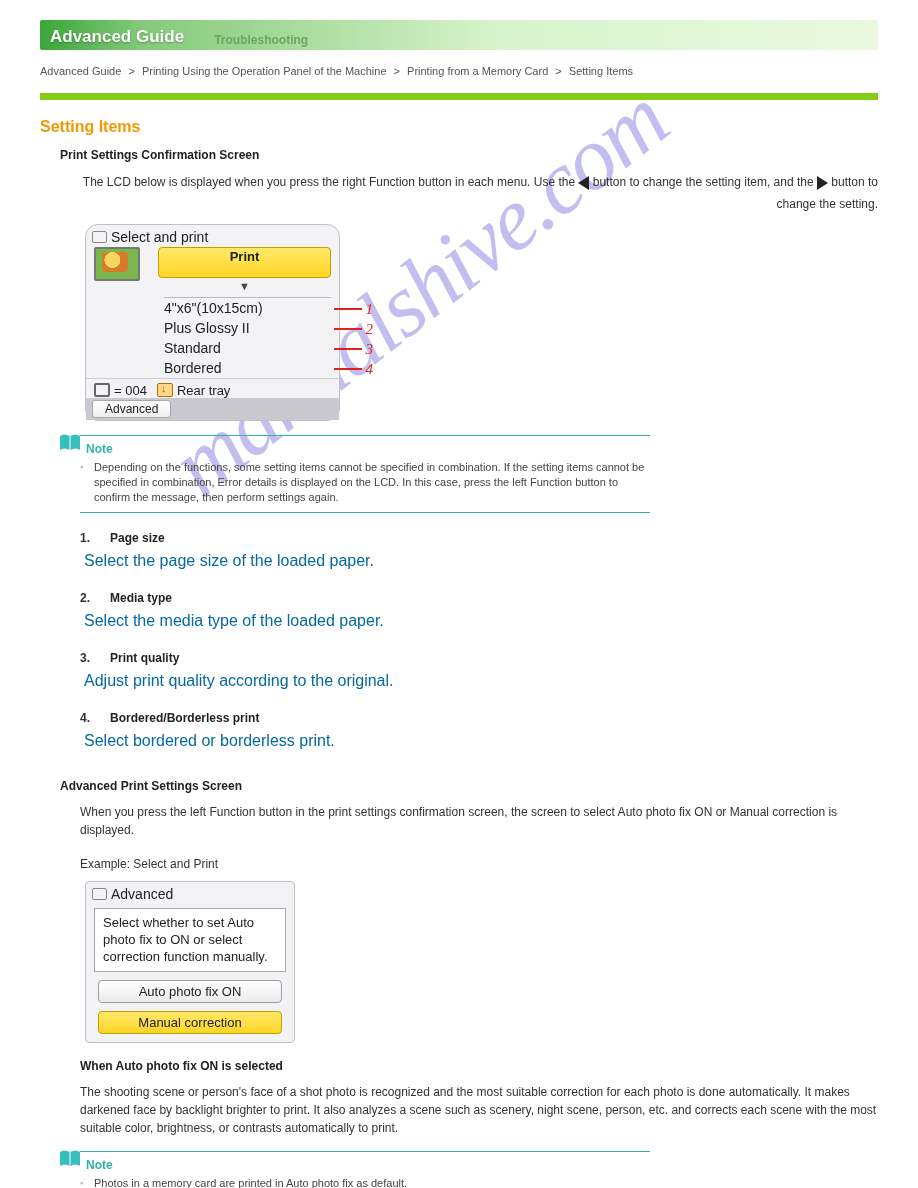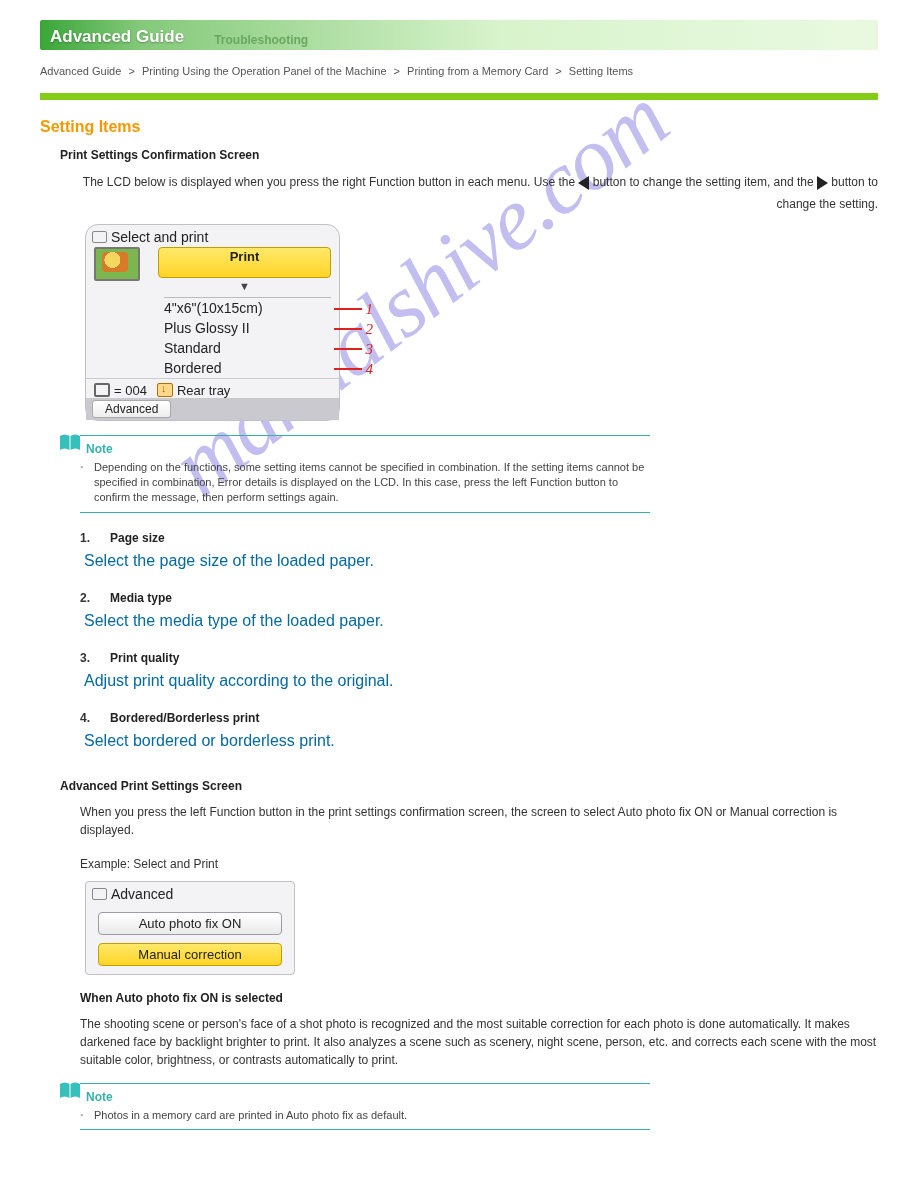"Select whether to set Auto" div.promptbox { html: none -> <div>Select whether to set Auto photo fix to ON or select correction function manually.</div> }
